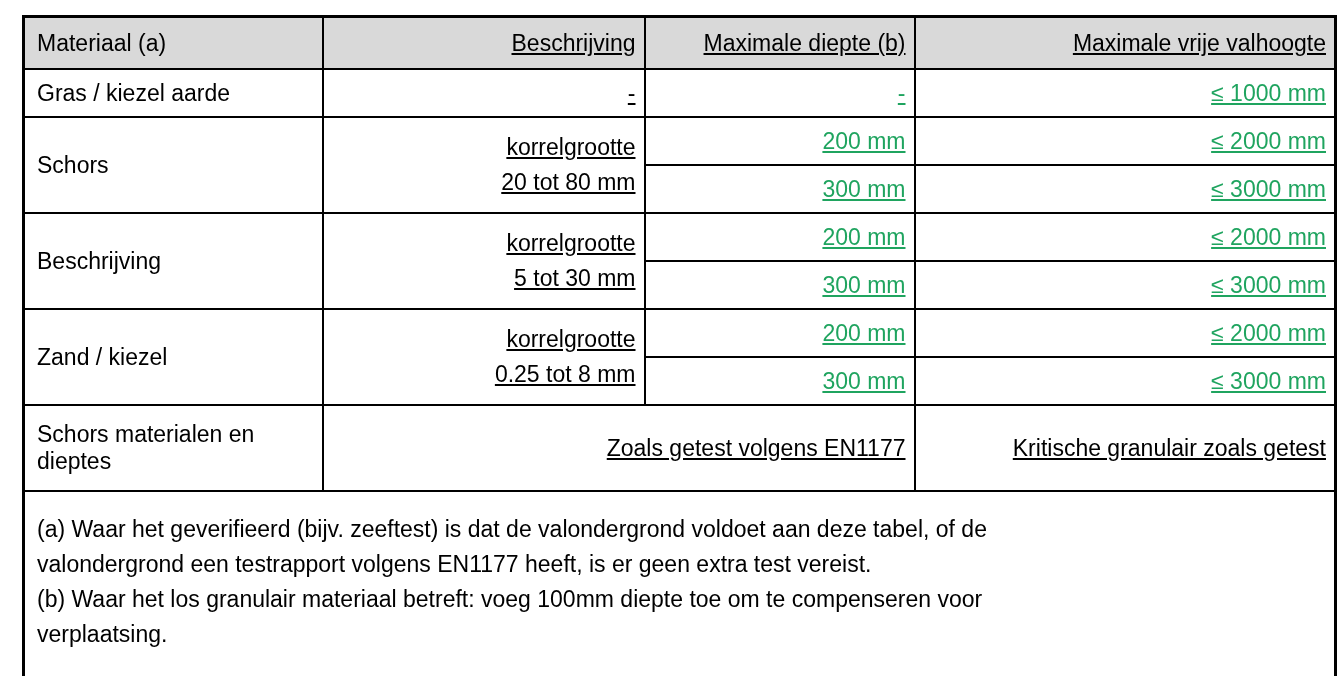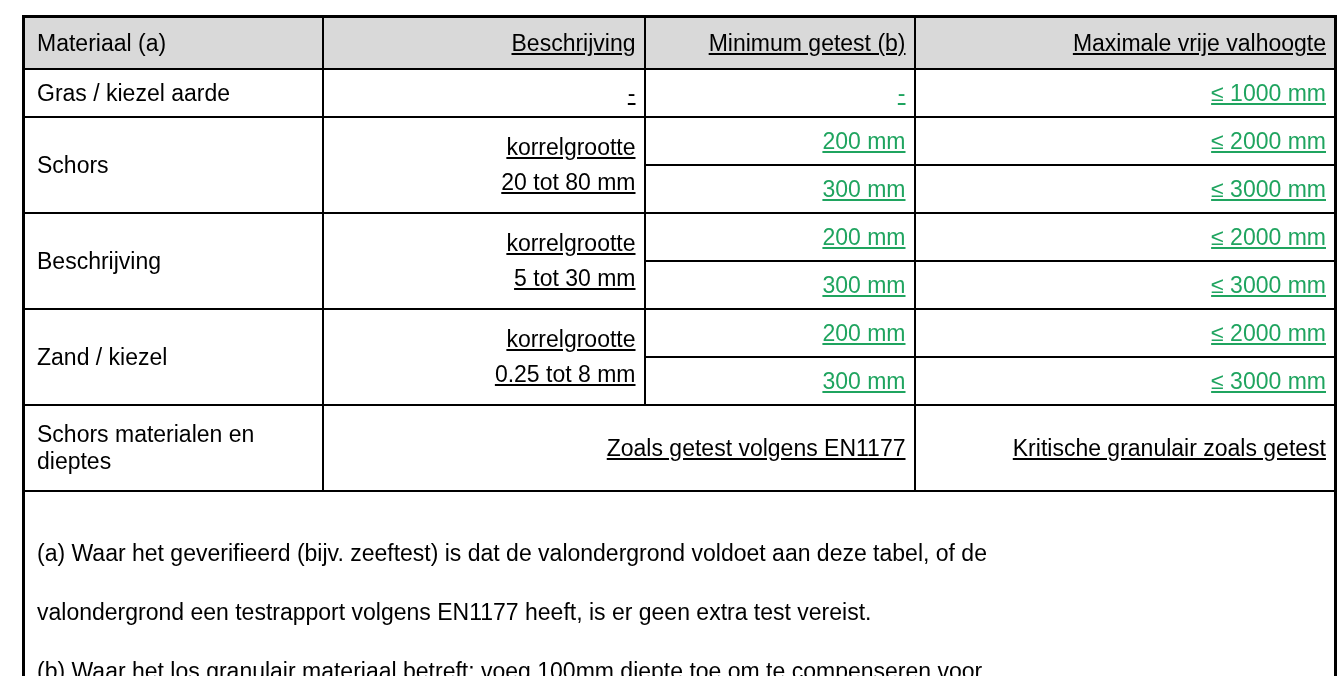"Minimum getest (b)" th.ac { text: Minimum getest -> Maximale diepte }
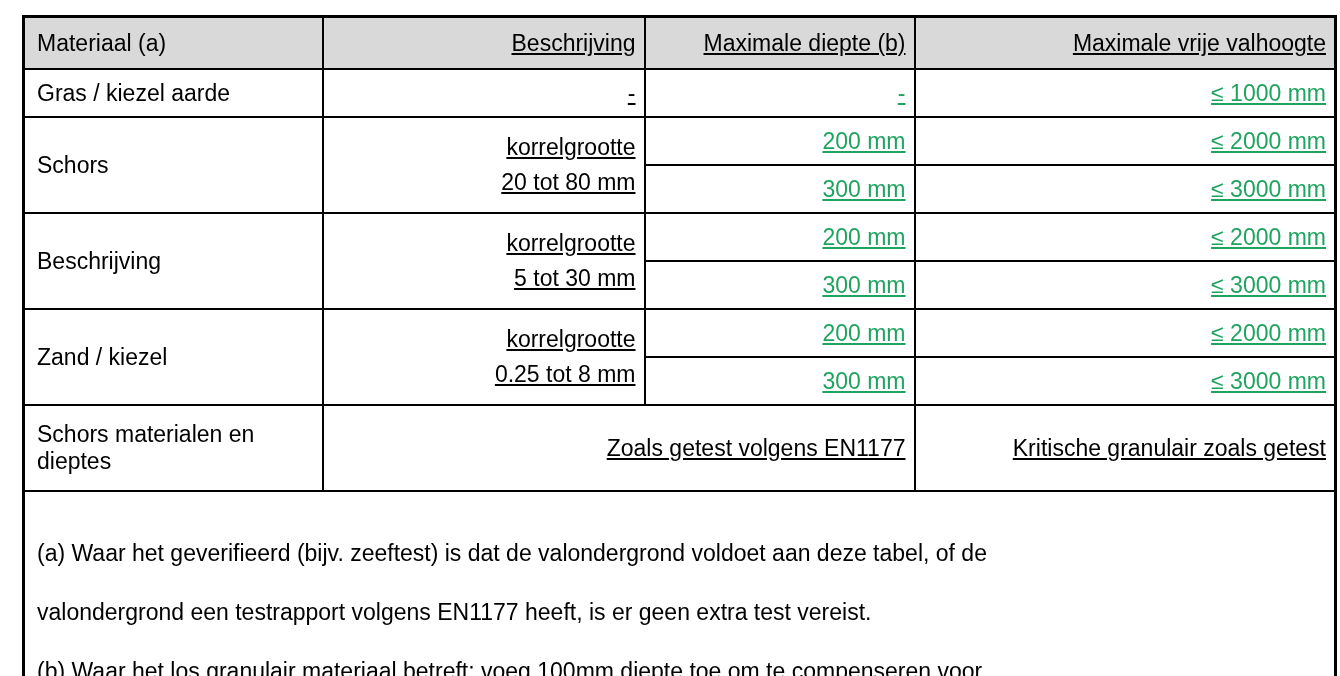"(a) Waar het geverifieerd (bijv." td.footnote-cell div { margin-top: 24px -> none }
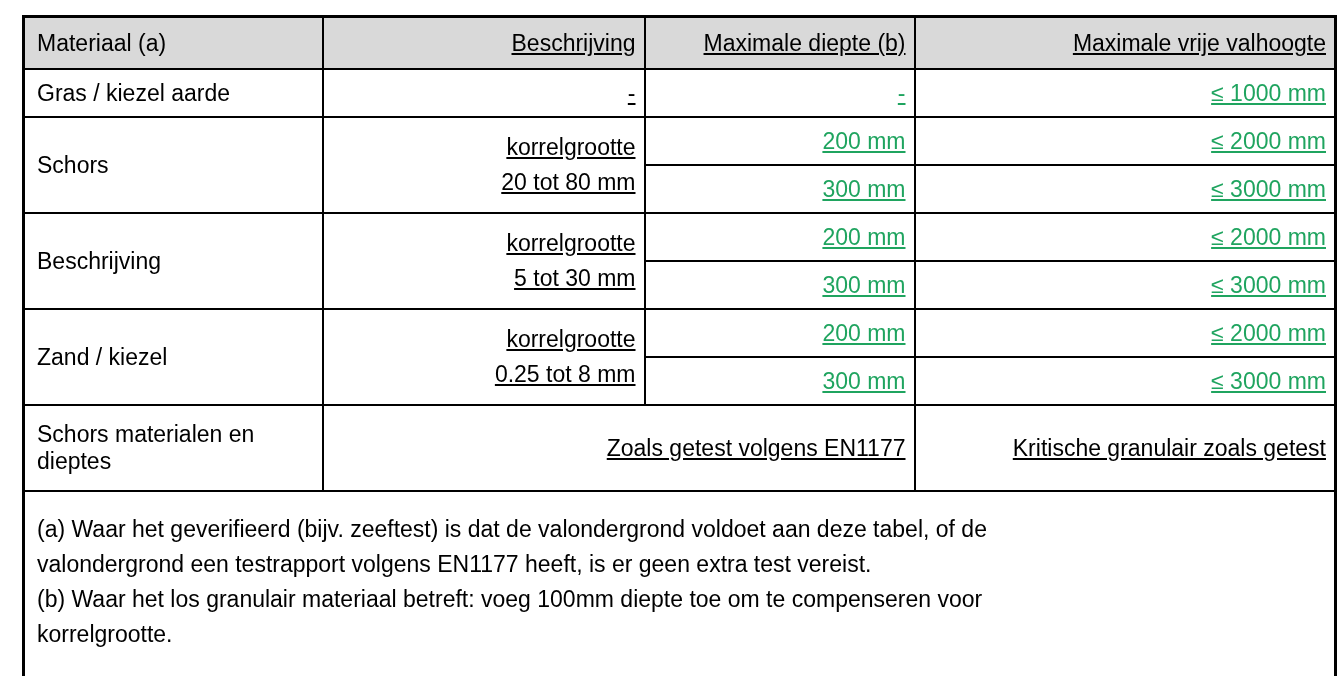"korrelgrootte." div { text: korrelgrootte -> verplaatsing }
